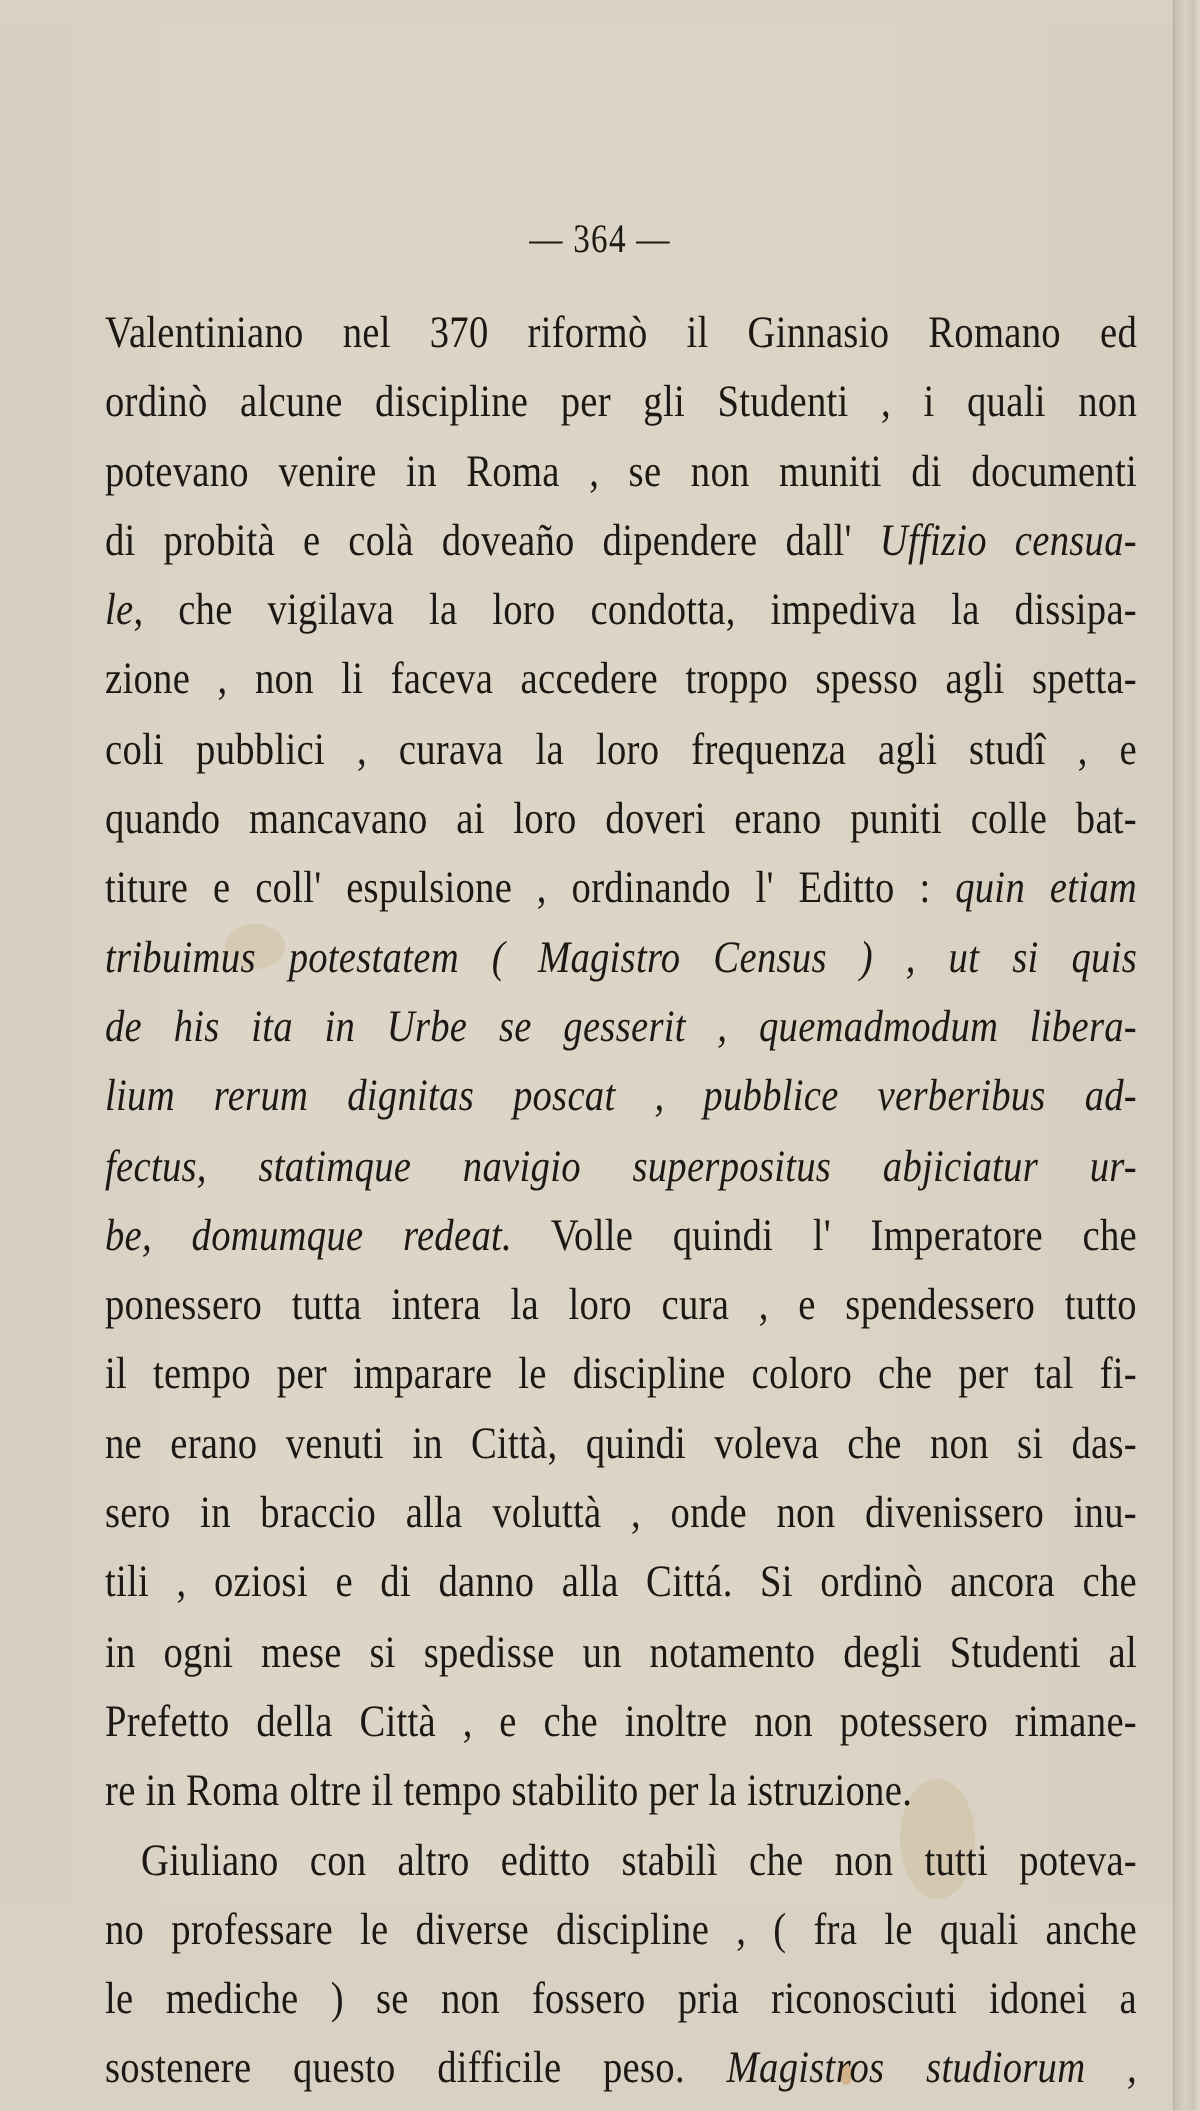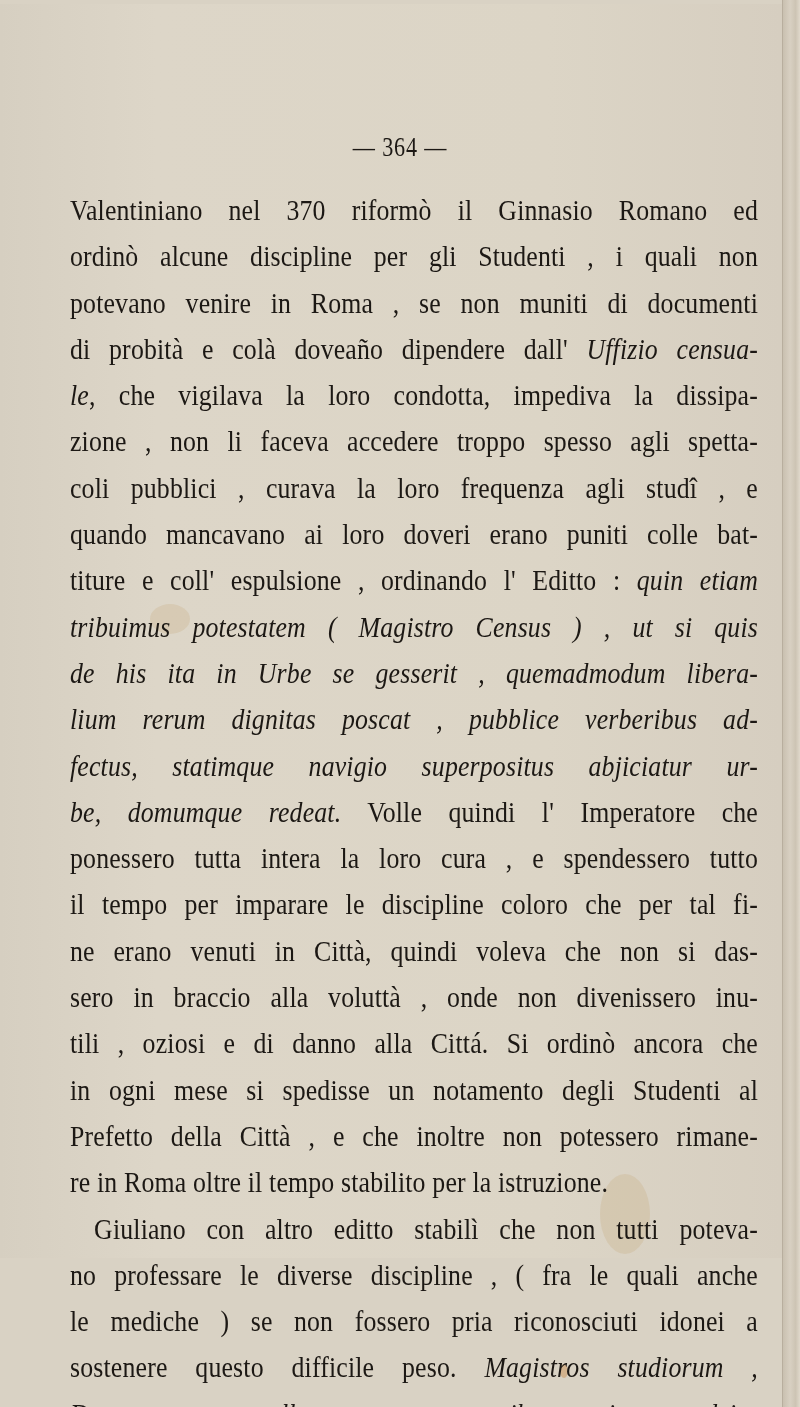"— 364 —" .page { top: 4px -> 16px }
